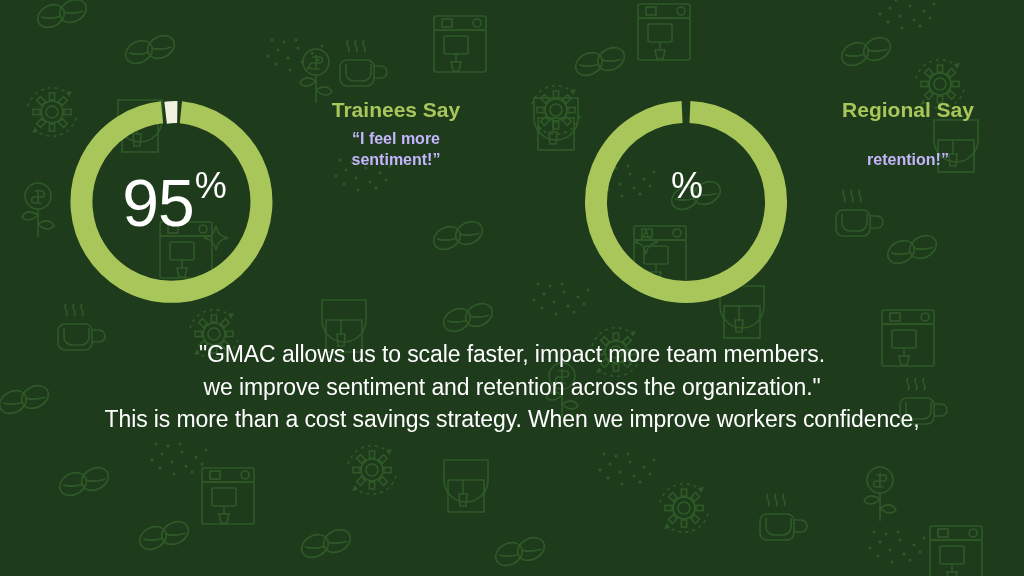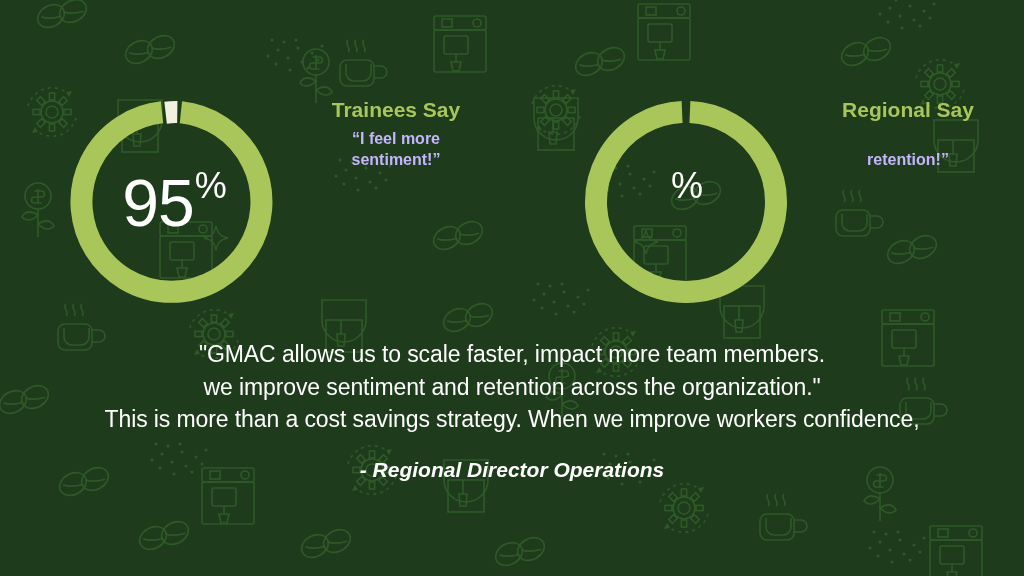"- Regional Director Operations" div.testimonial-author { html: <div>- Regional Director Operations</div> -> none }
